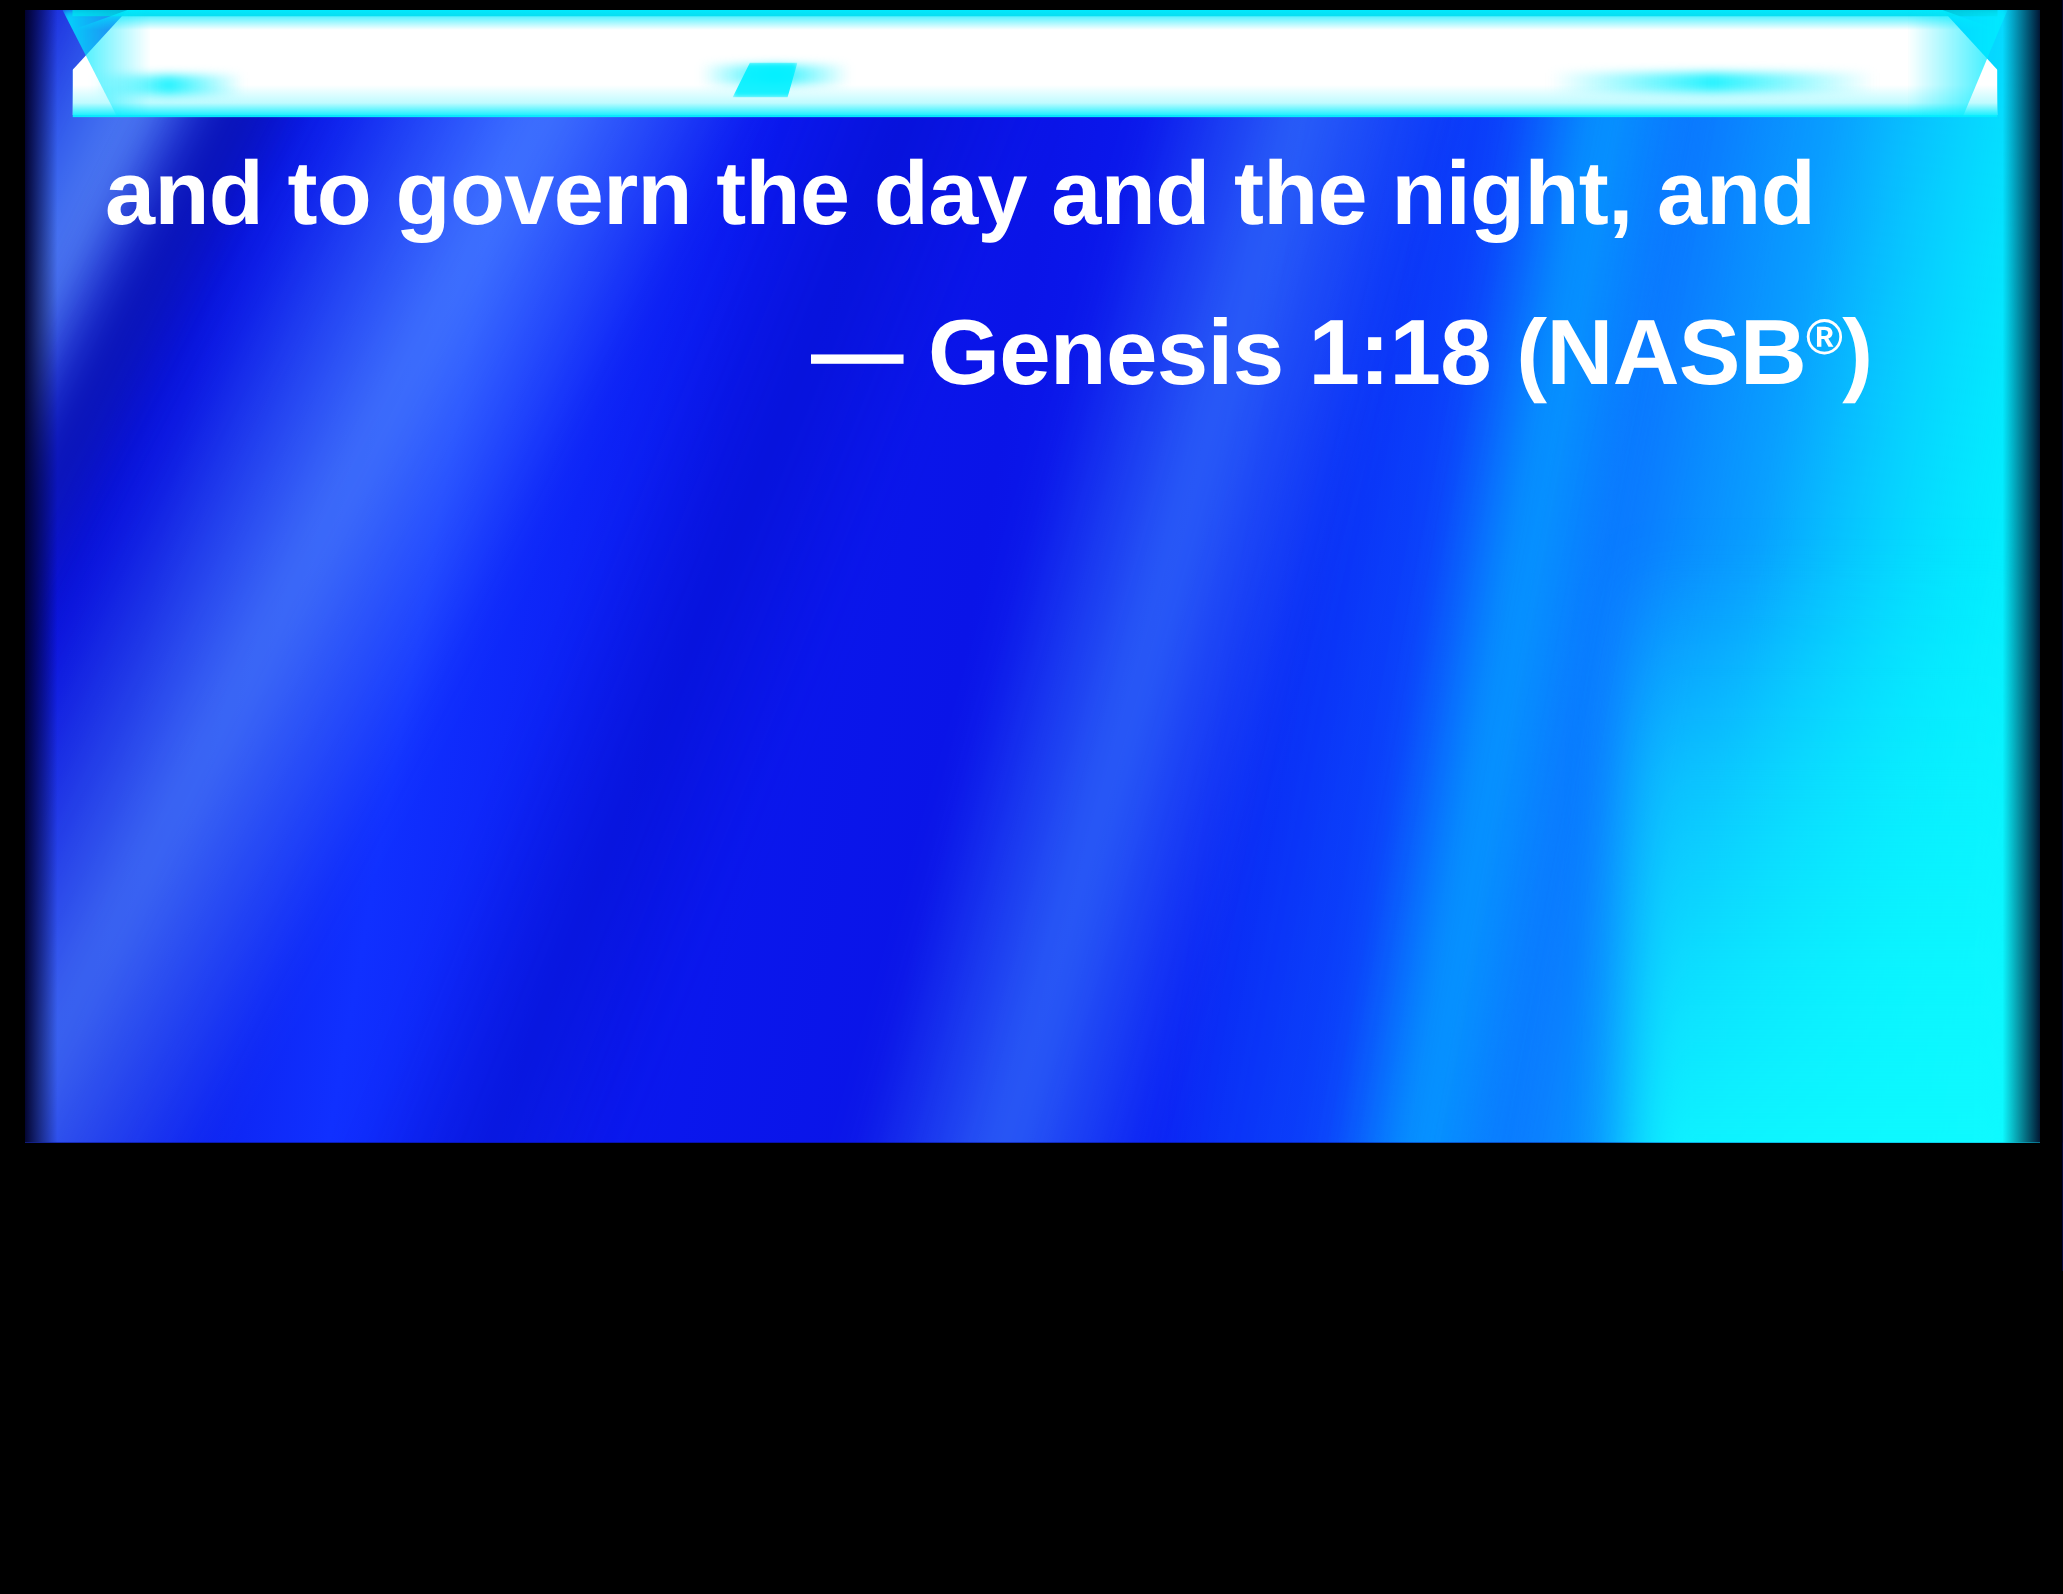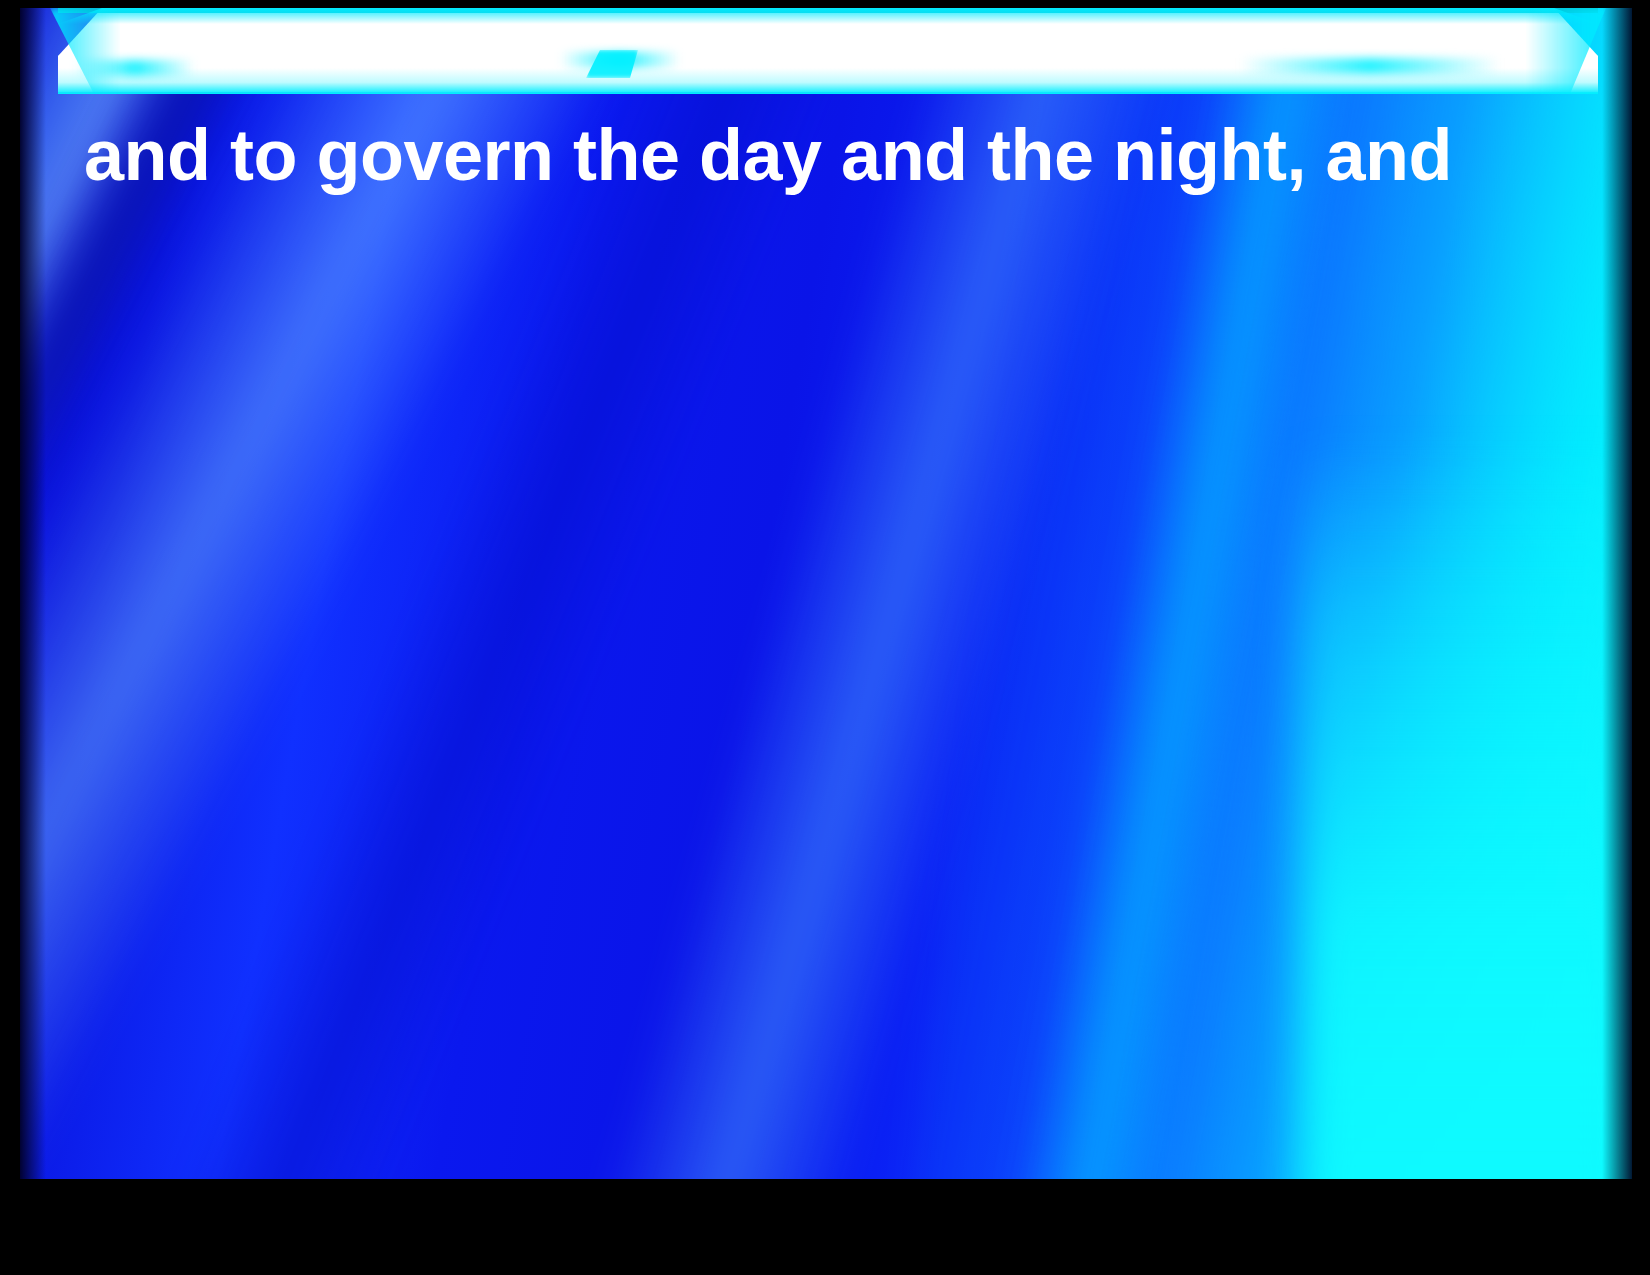"and to govern the day" .slide-frame { height: 1179px -> 914px }
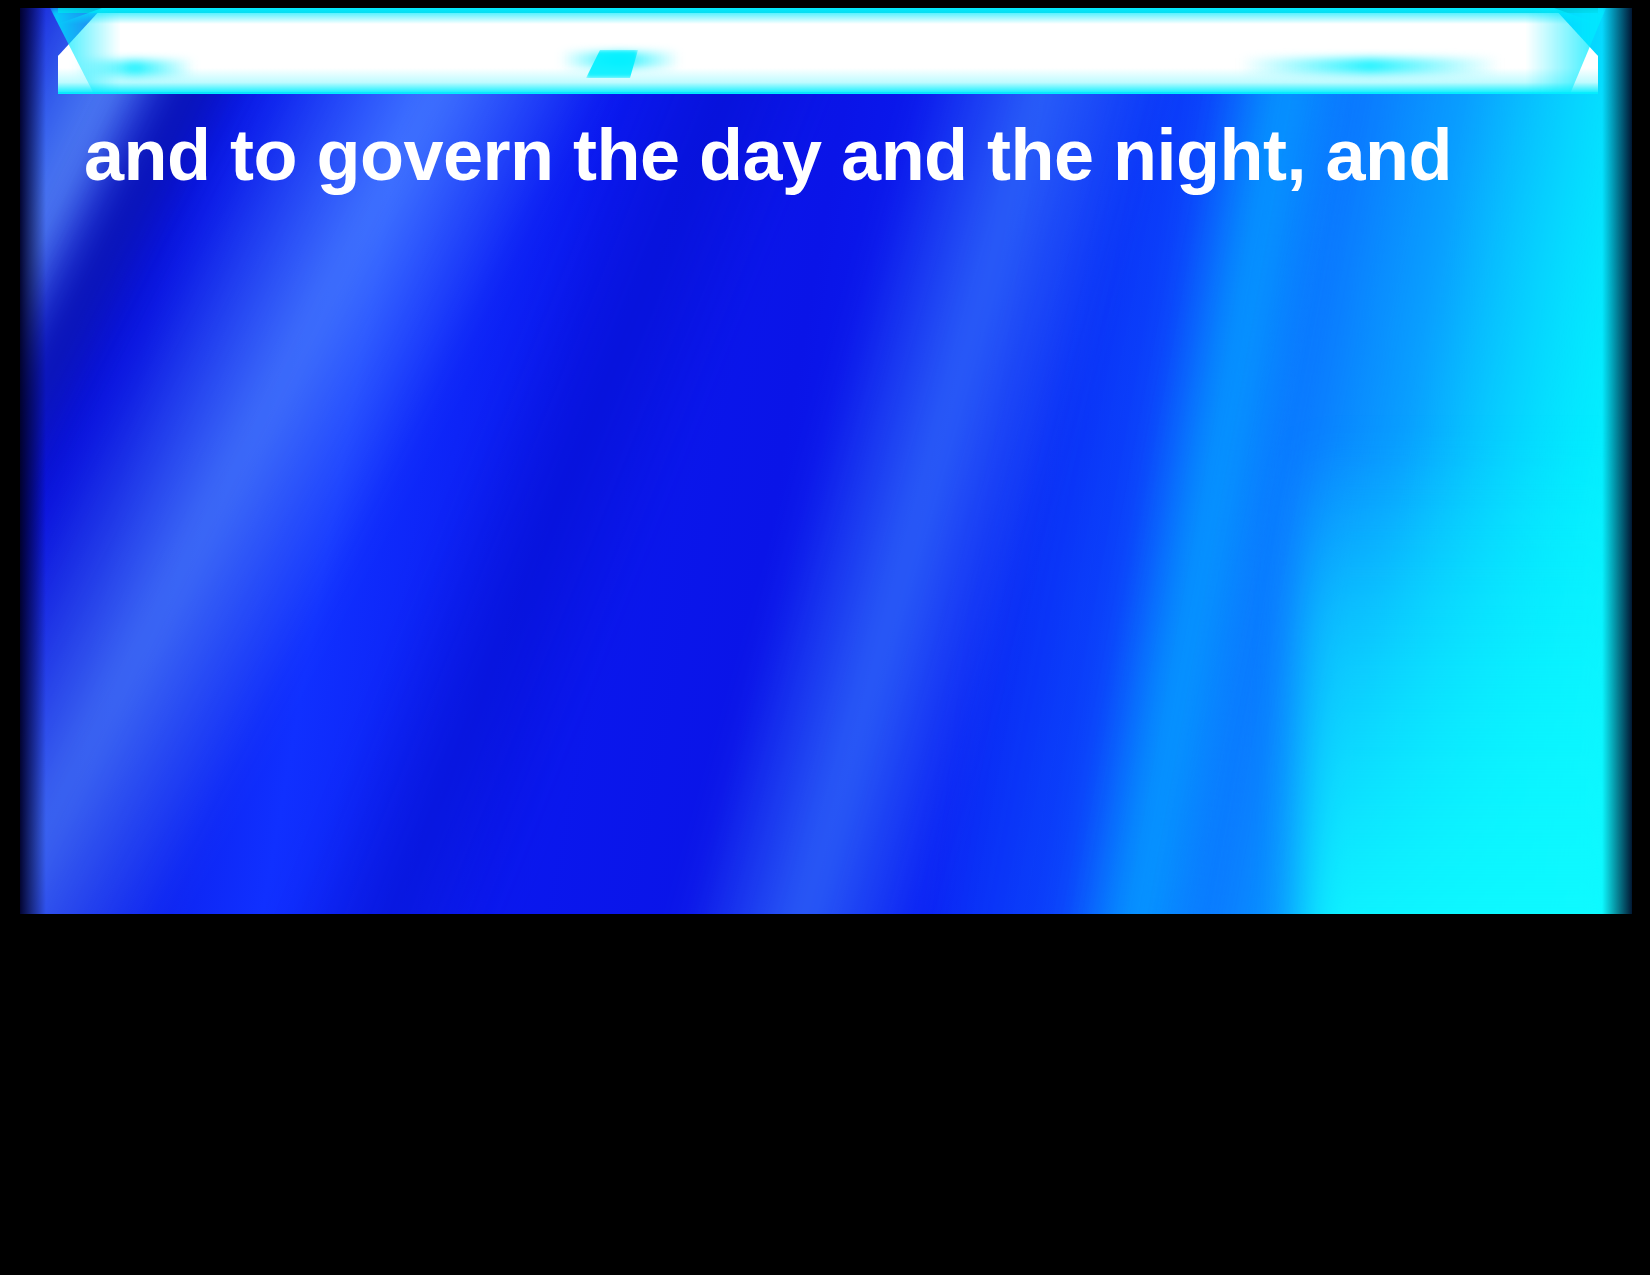"— Genesis 1:18 (NASB®)" span.attribution { html: none -> <span><span>—</span><span>&nbsp;</span><span>Genesis 1:18</span><span>&nbsp;</span><span>(</span><span>NASB</span><span>®</span><span>)</span></span> }
